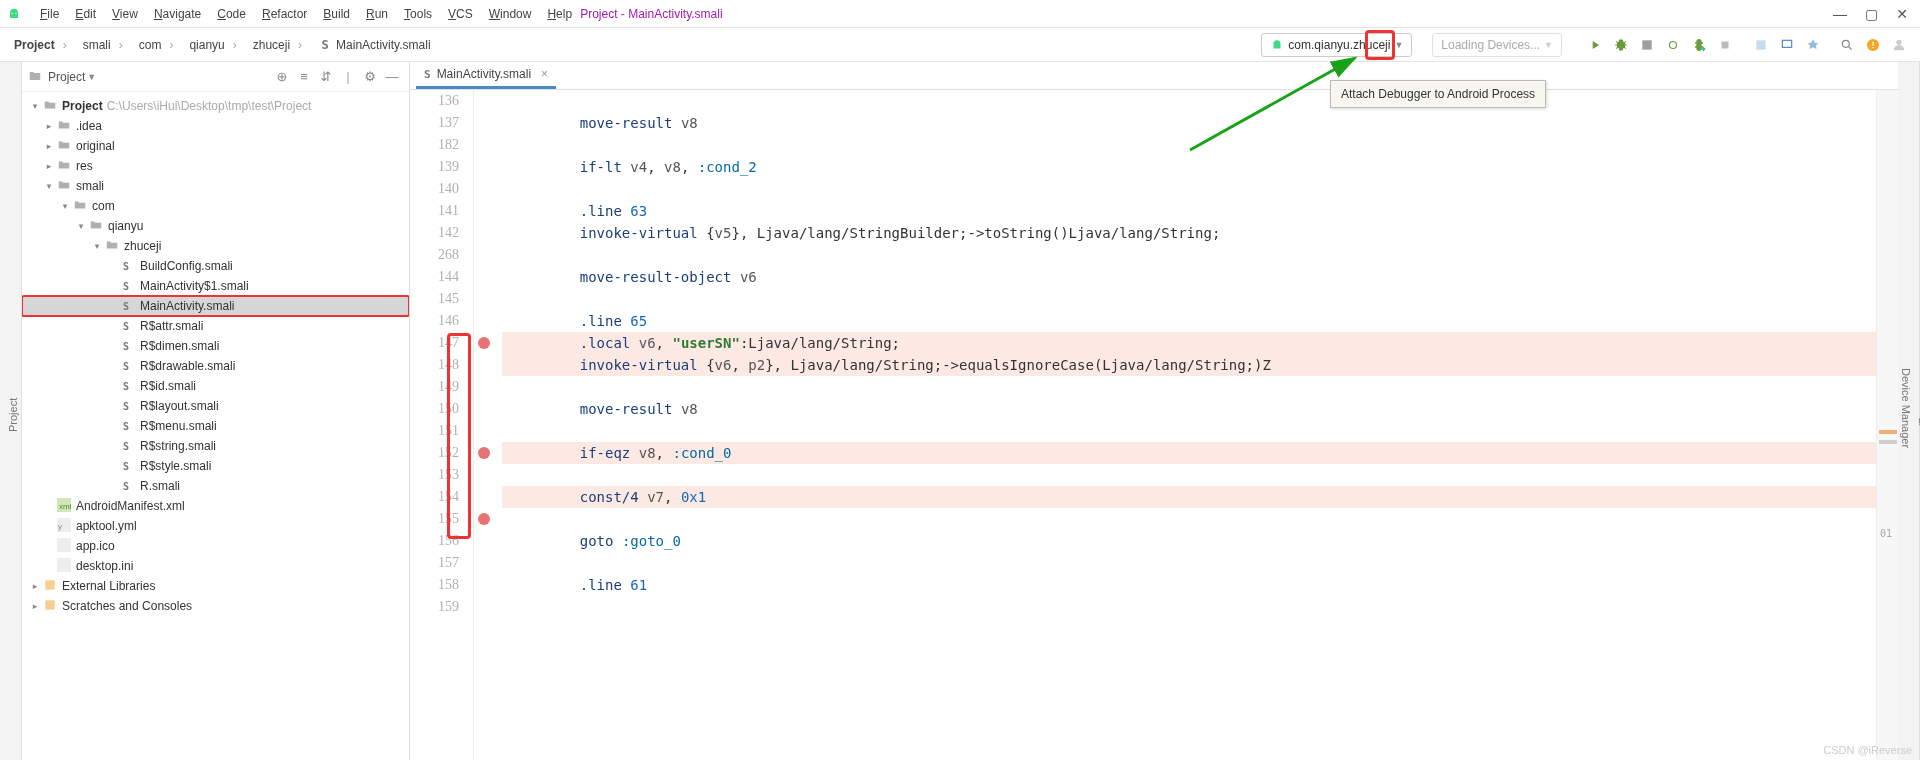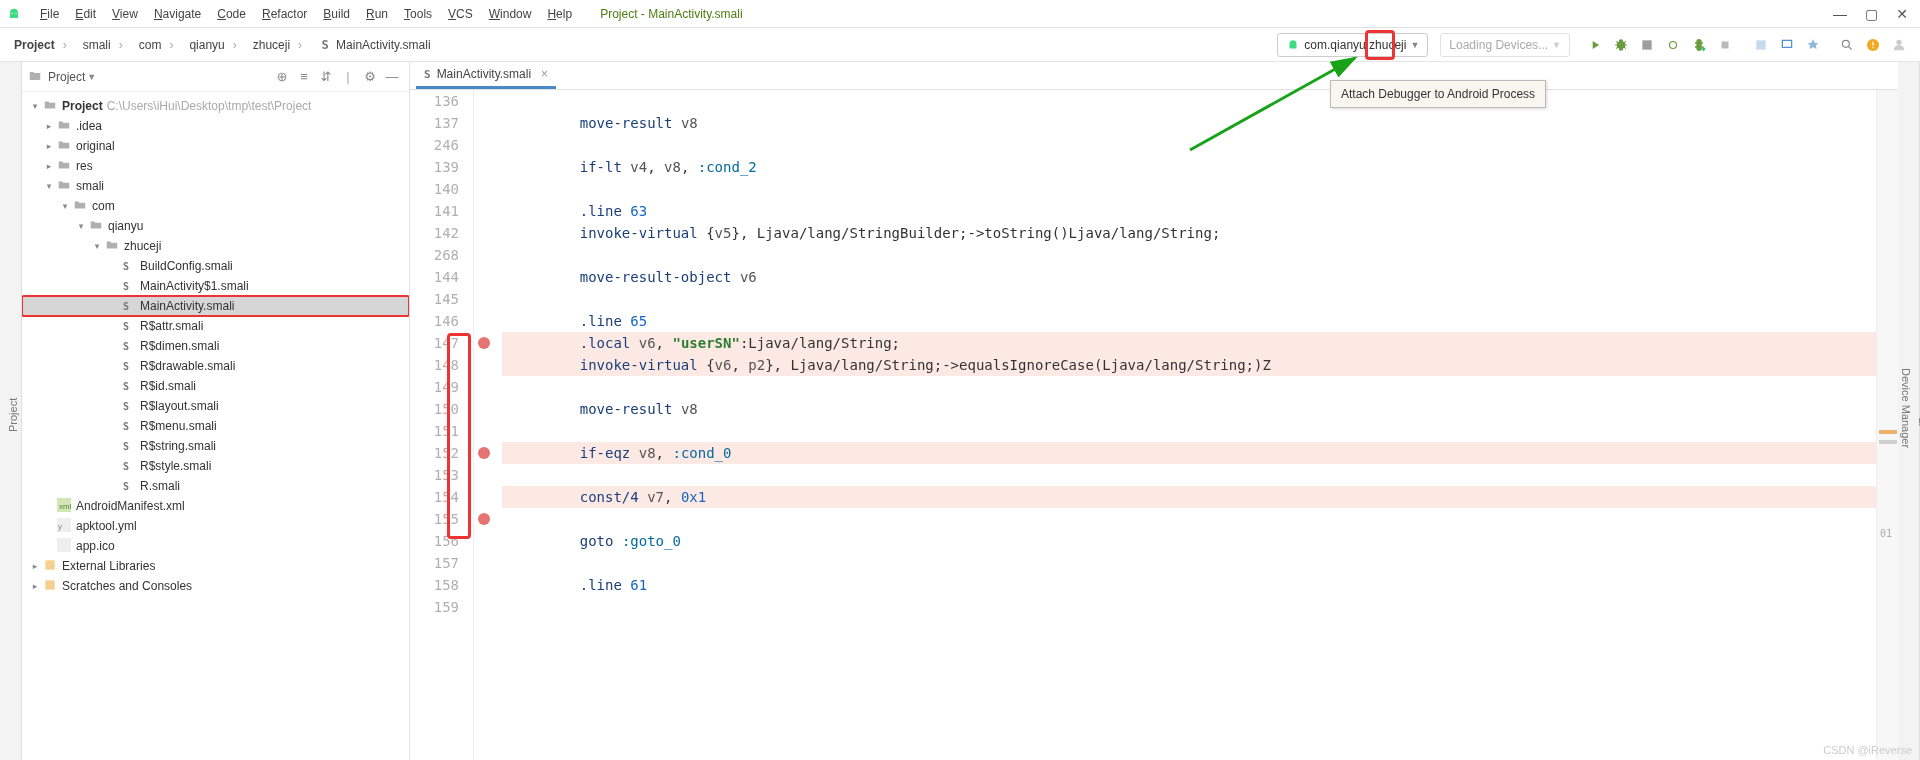"Project - MainActivity.smali" .menubar .title-center { color: #4d7c0f -> #a21caf; margin-left: 20px -> none }
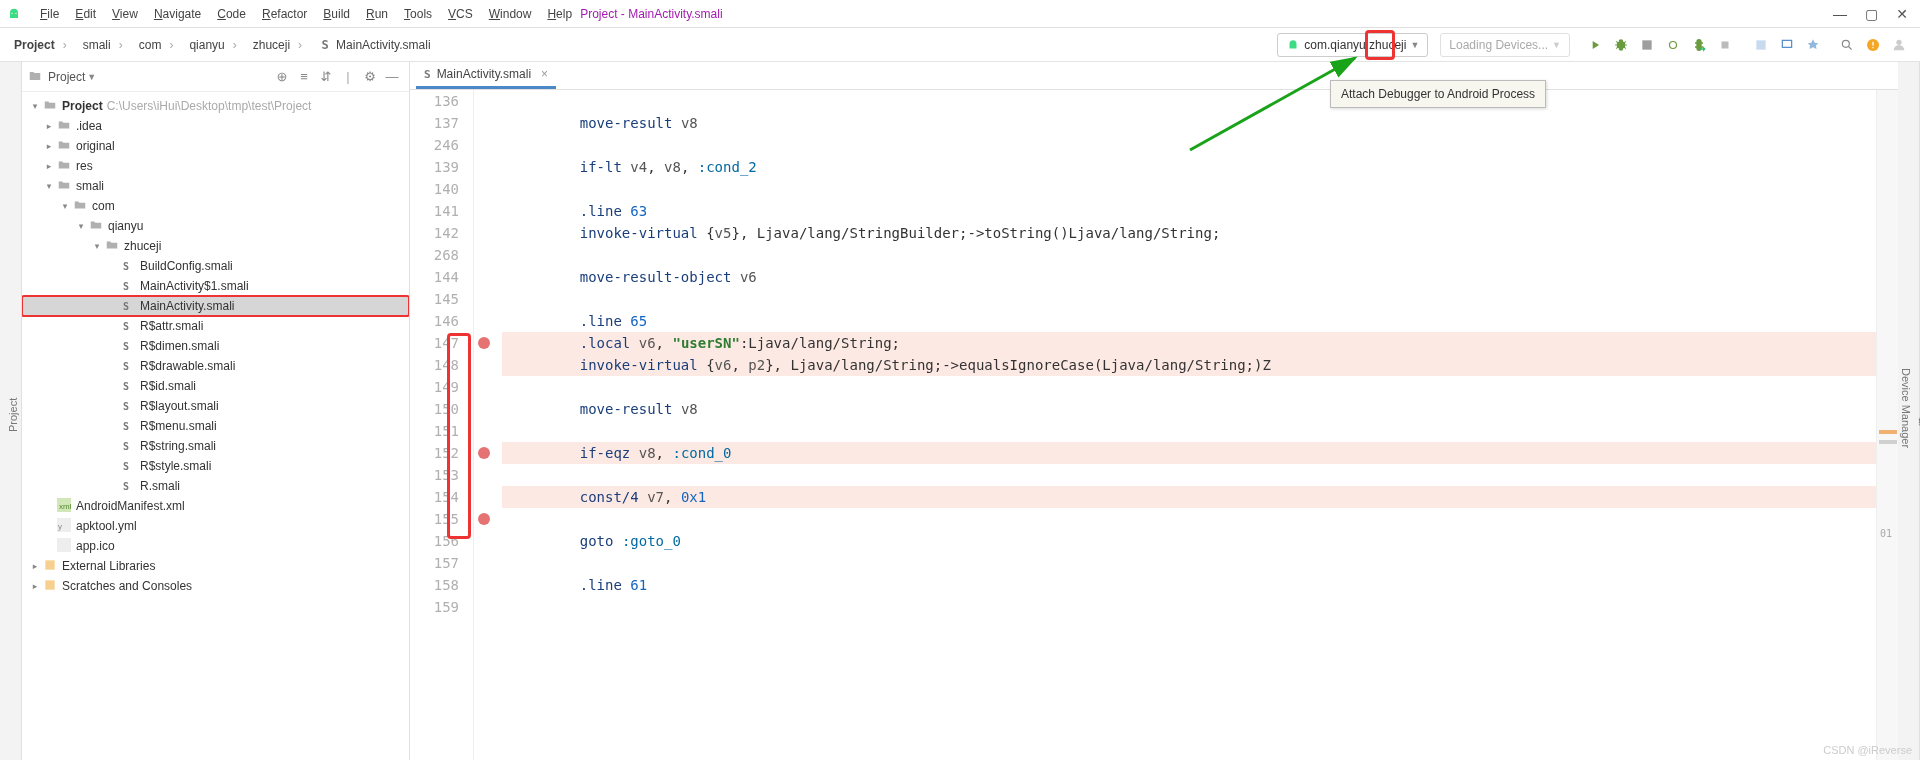"Loading Devices..." .dev-loading { margin: 0 12px -> 0 20px }
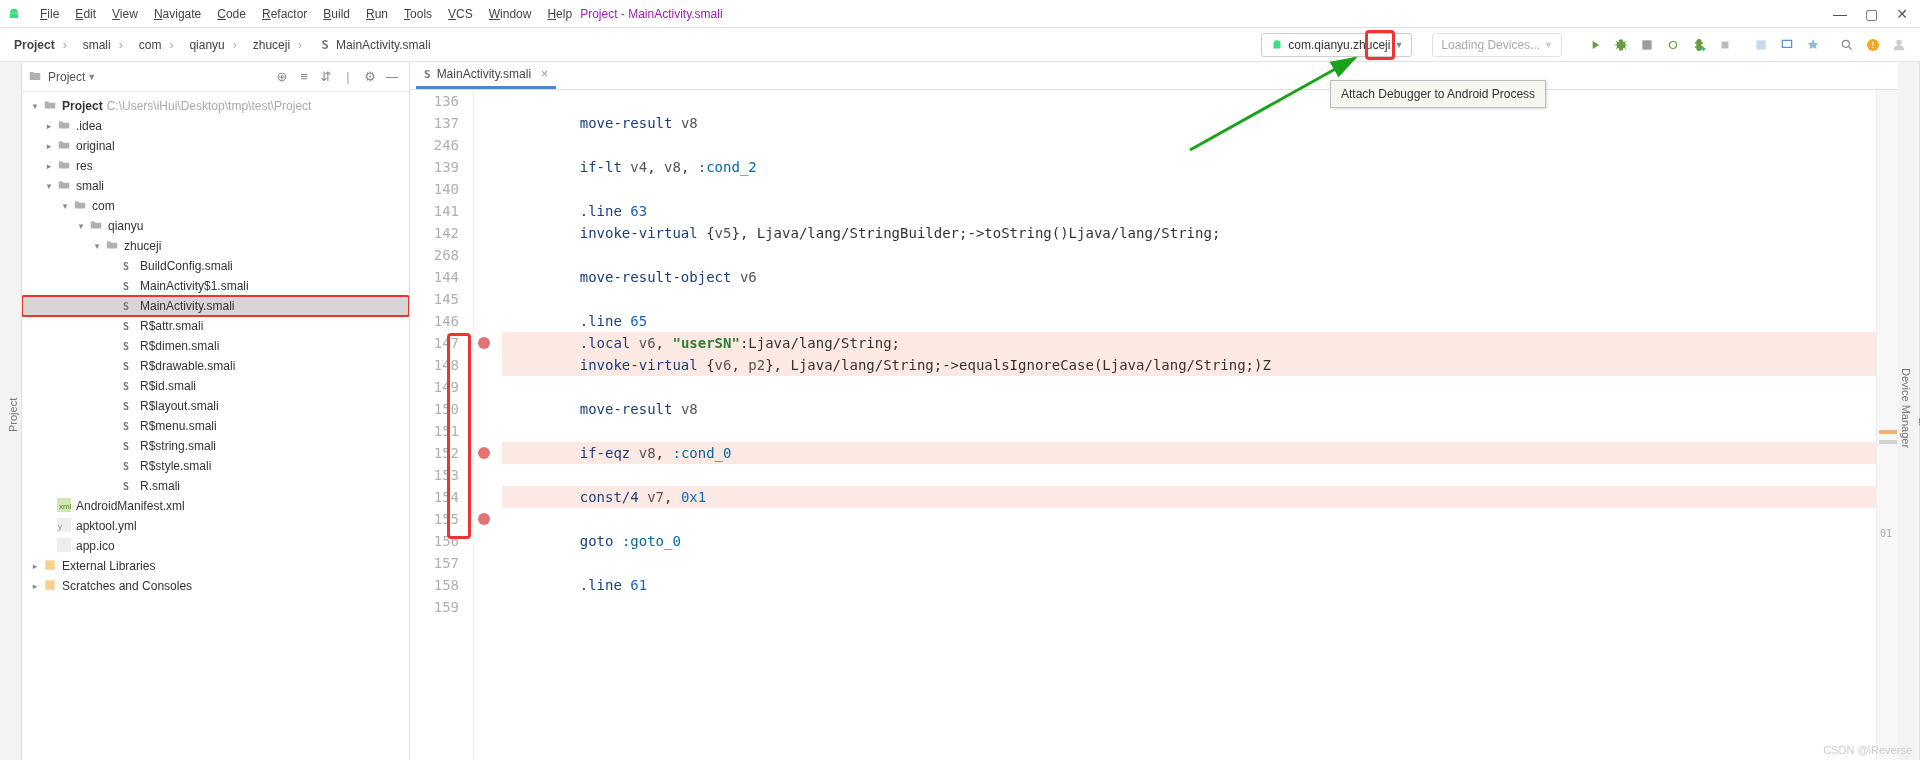"136" .gutter .ln { font-family: none -> Liberation Serif, serif }
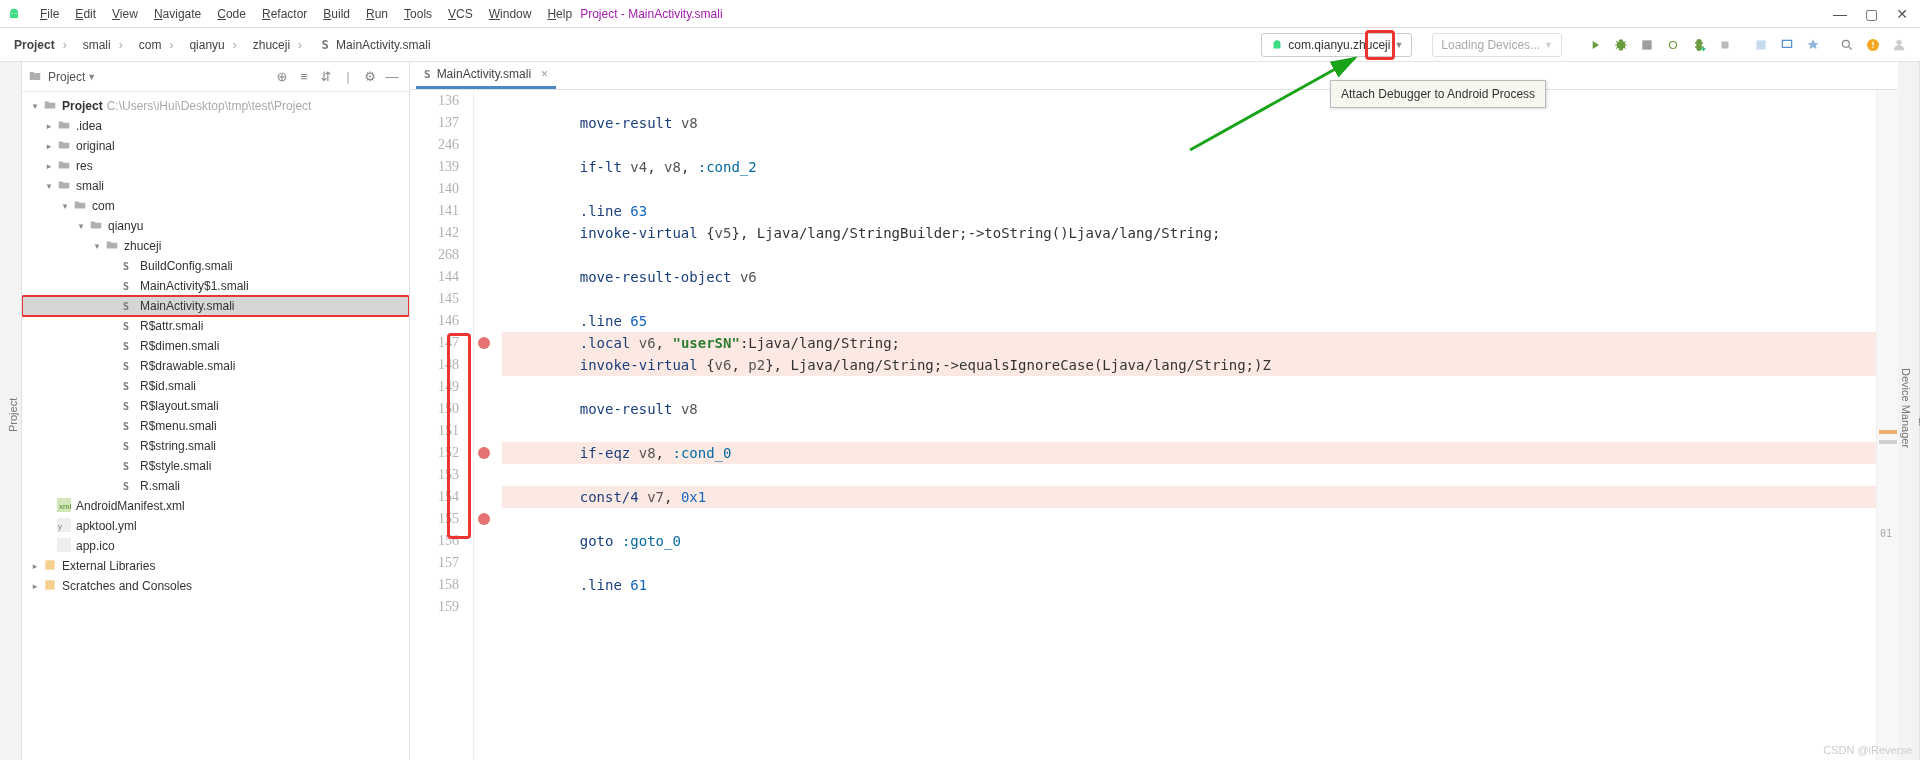"246" div.ln { text: 246 -> 182 }
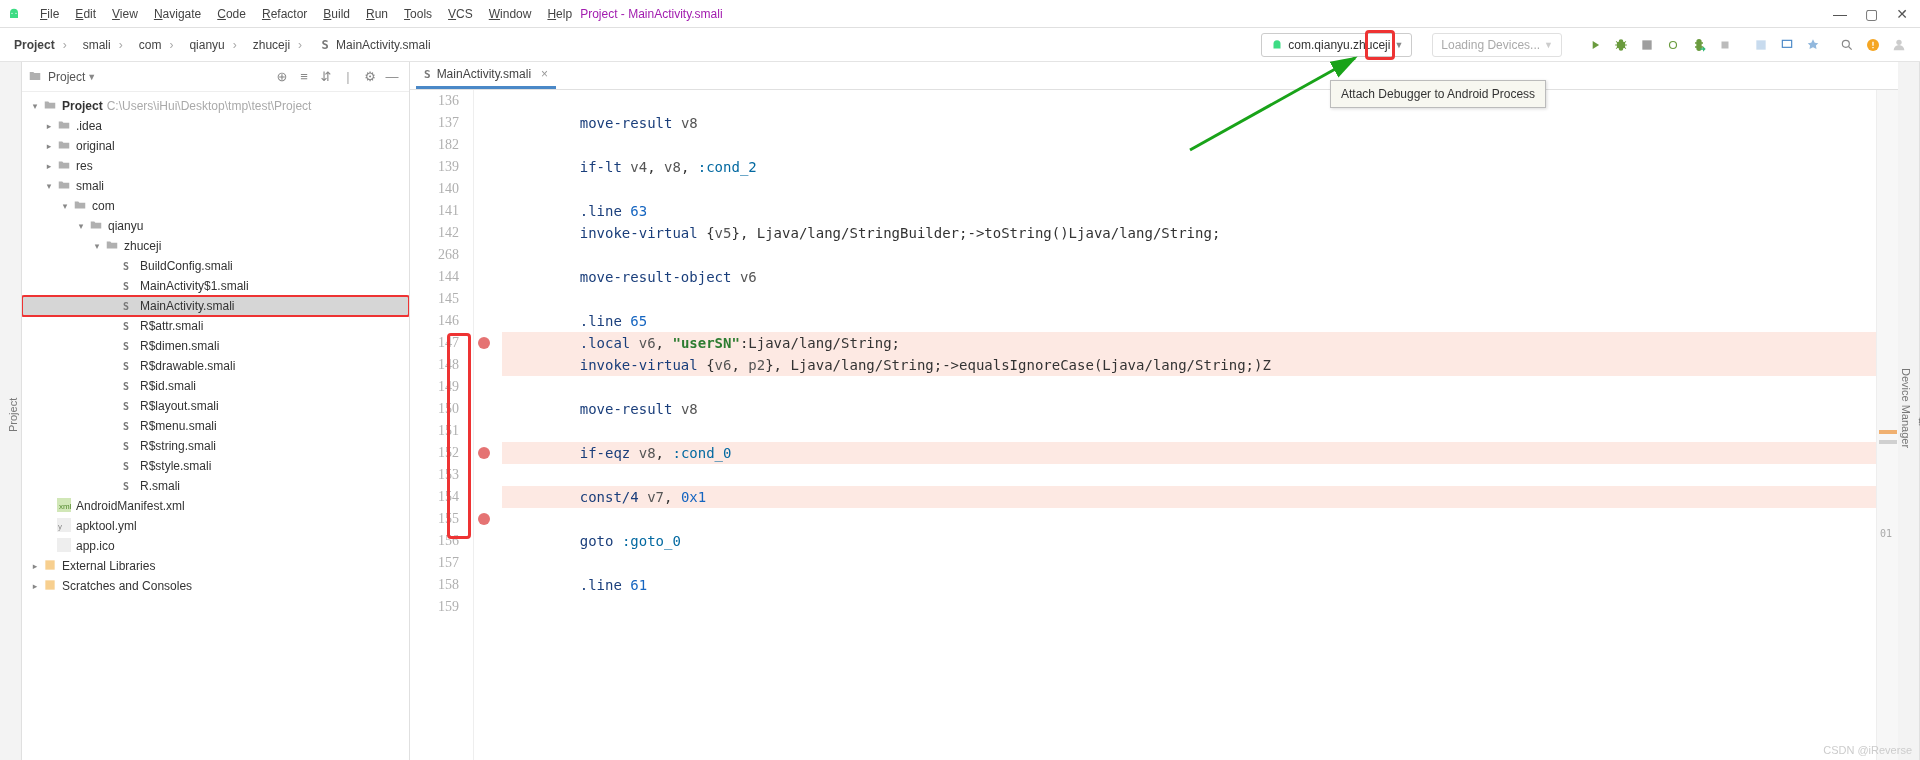"desktop.ini" div.tree-row { html: none -> <div> <span>▸</span> <span><svg> <rect></rect> </svg></span> <span>desktop.ini</span> </div> }
